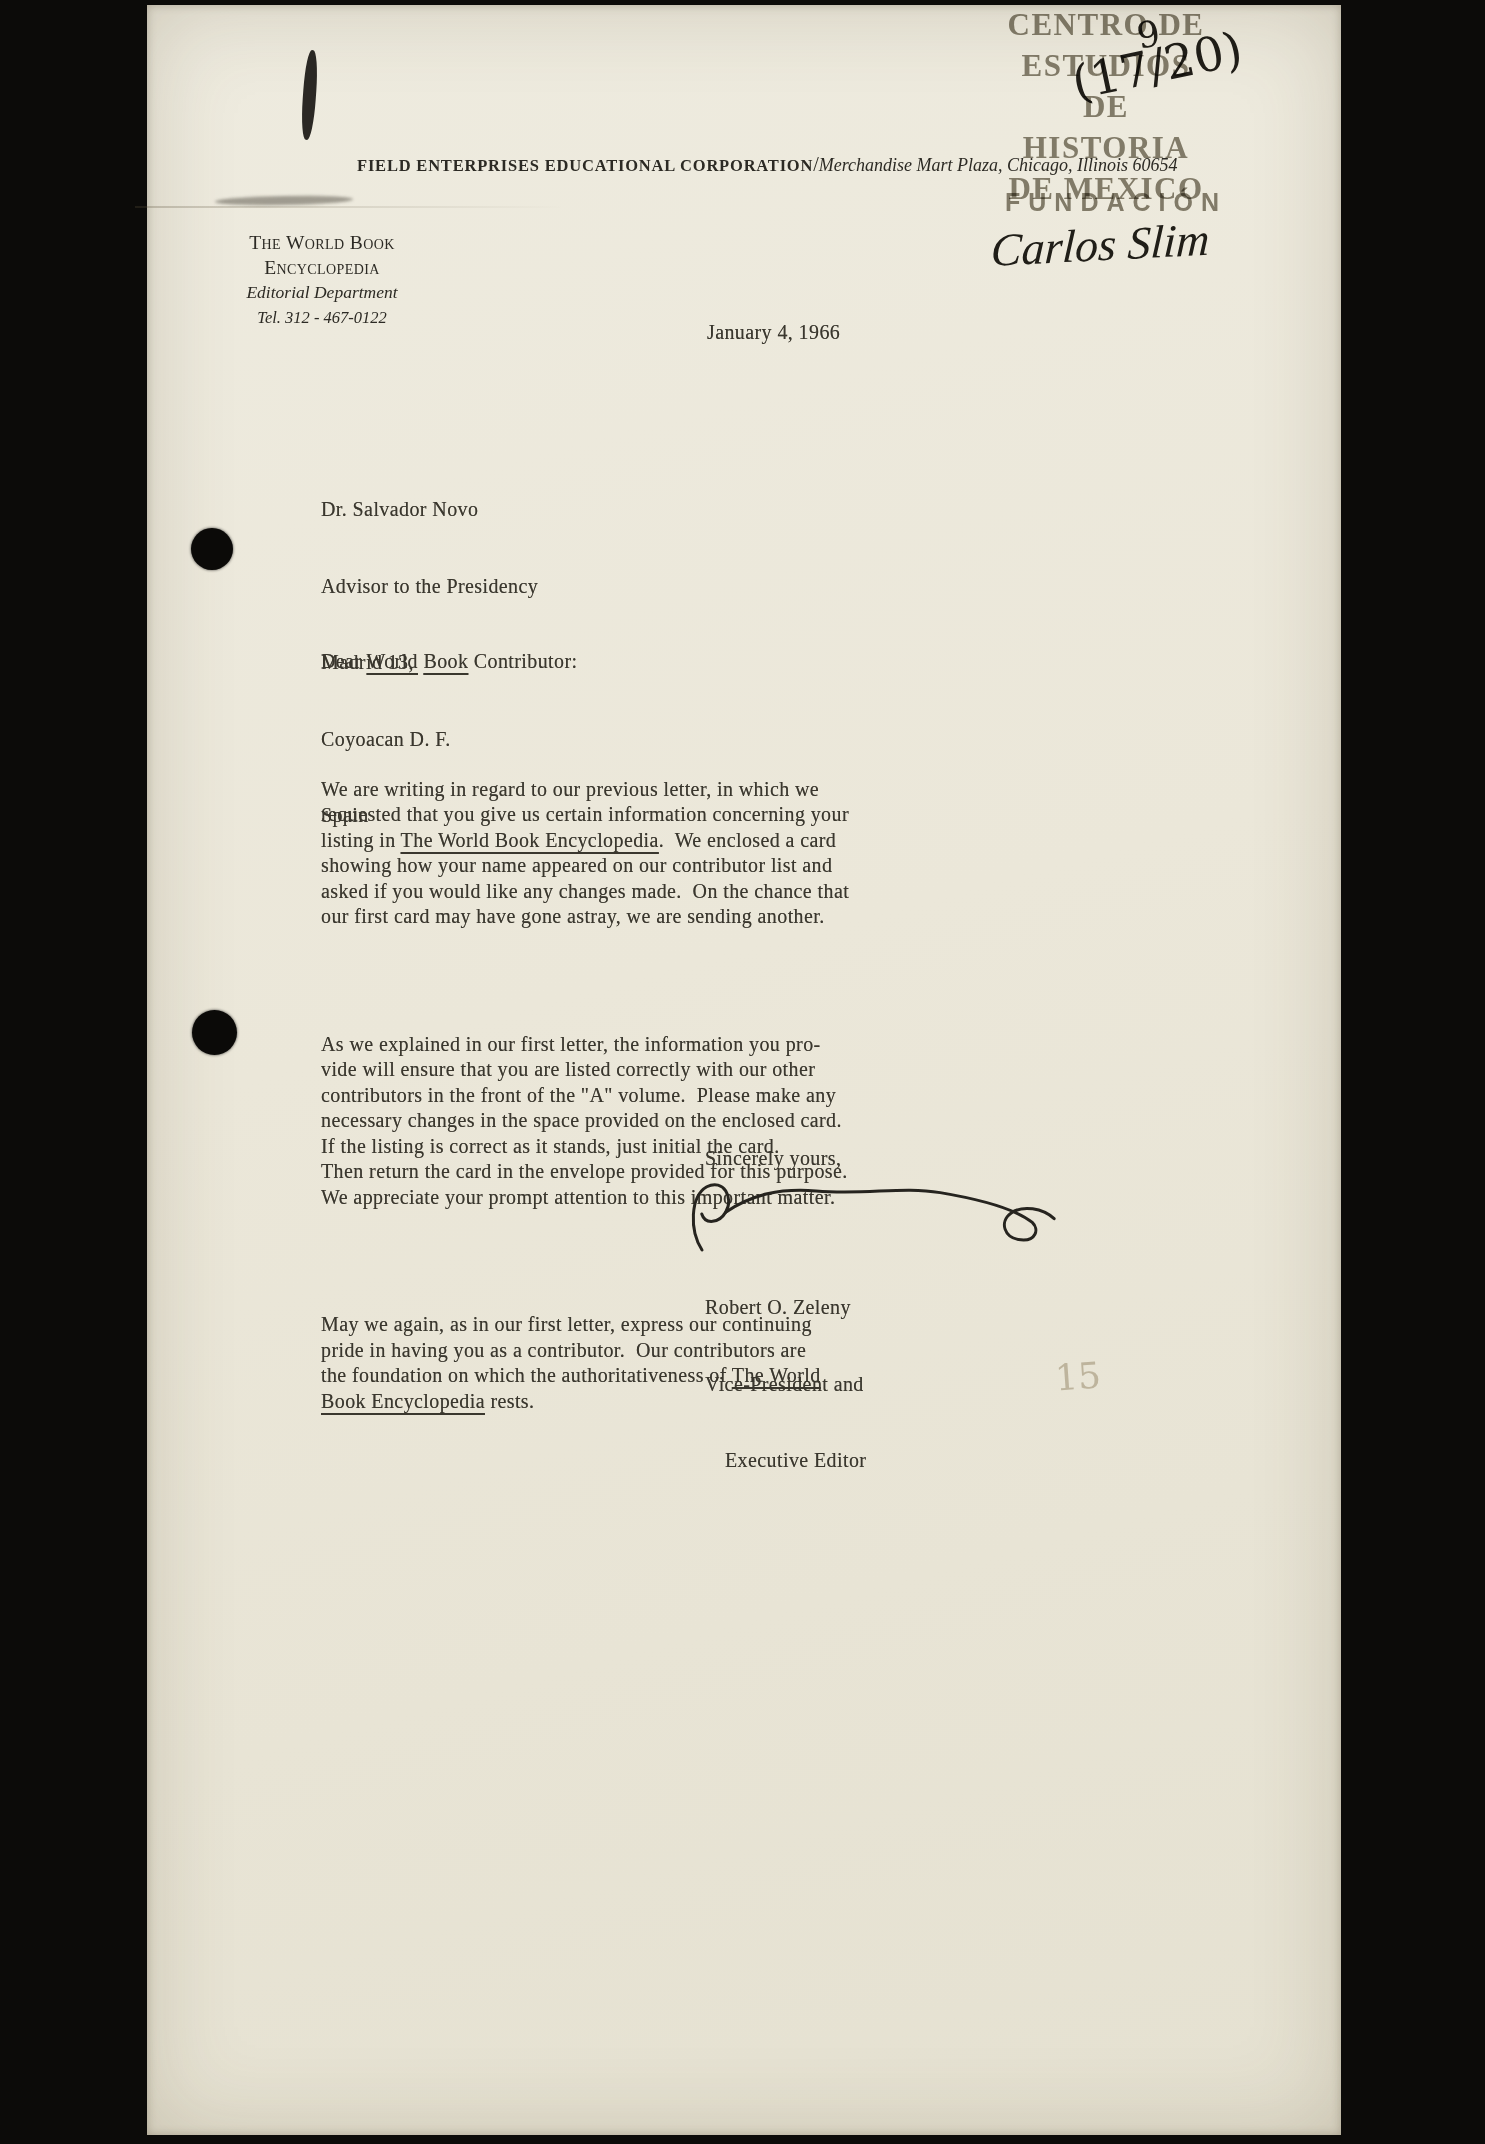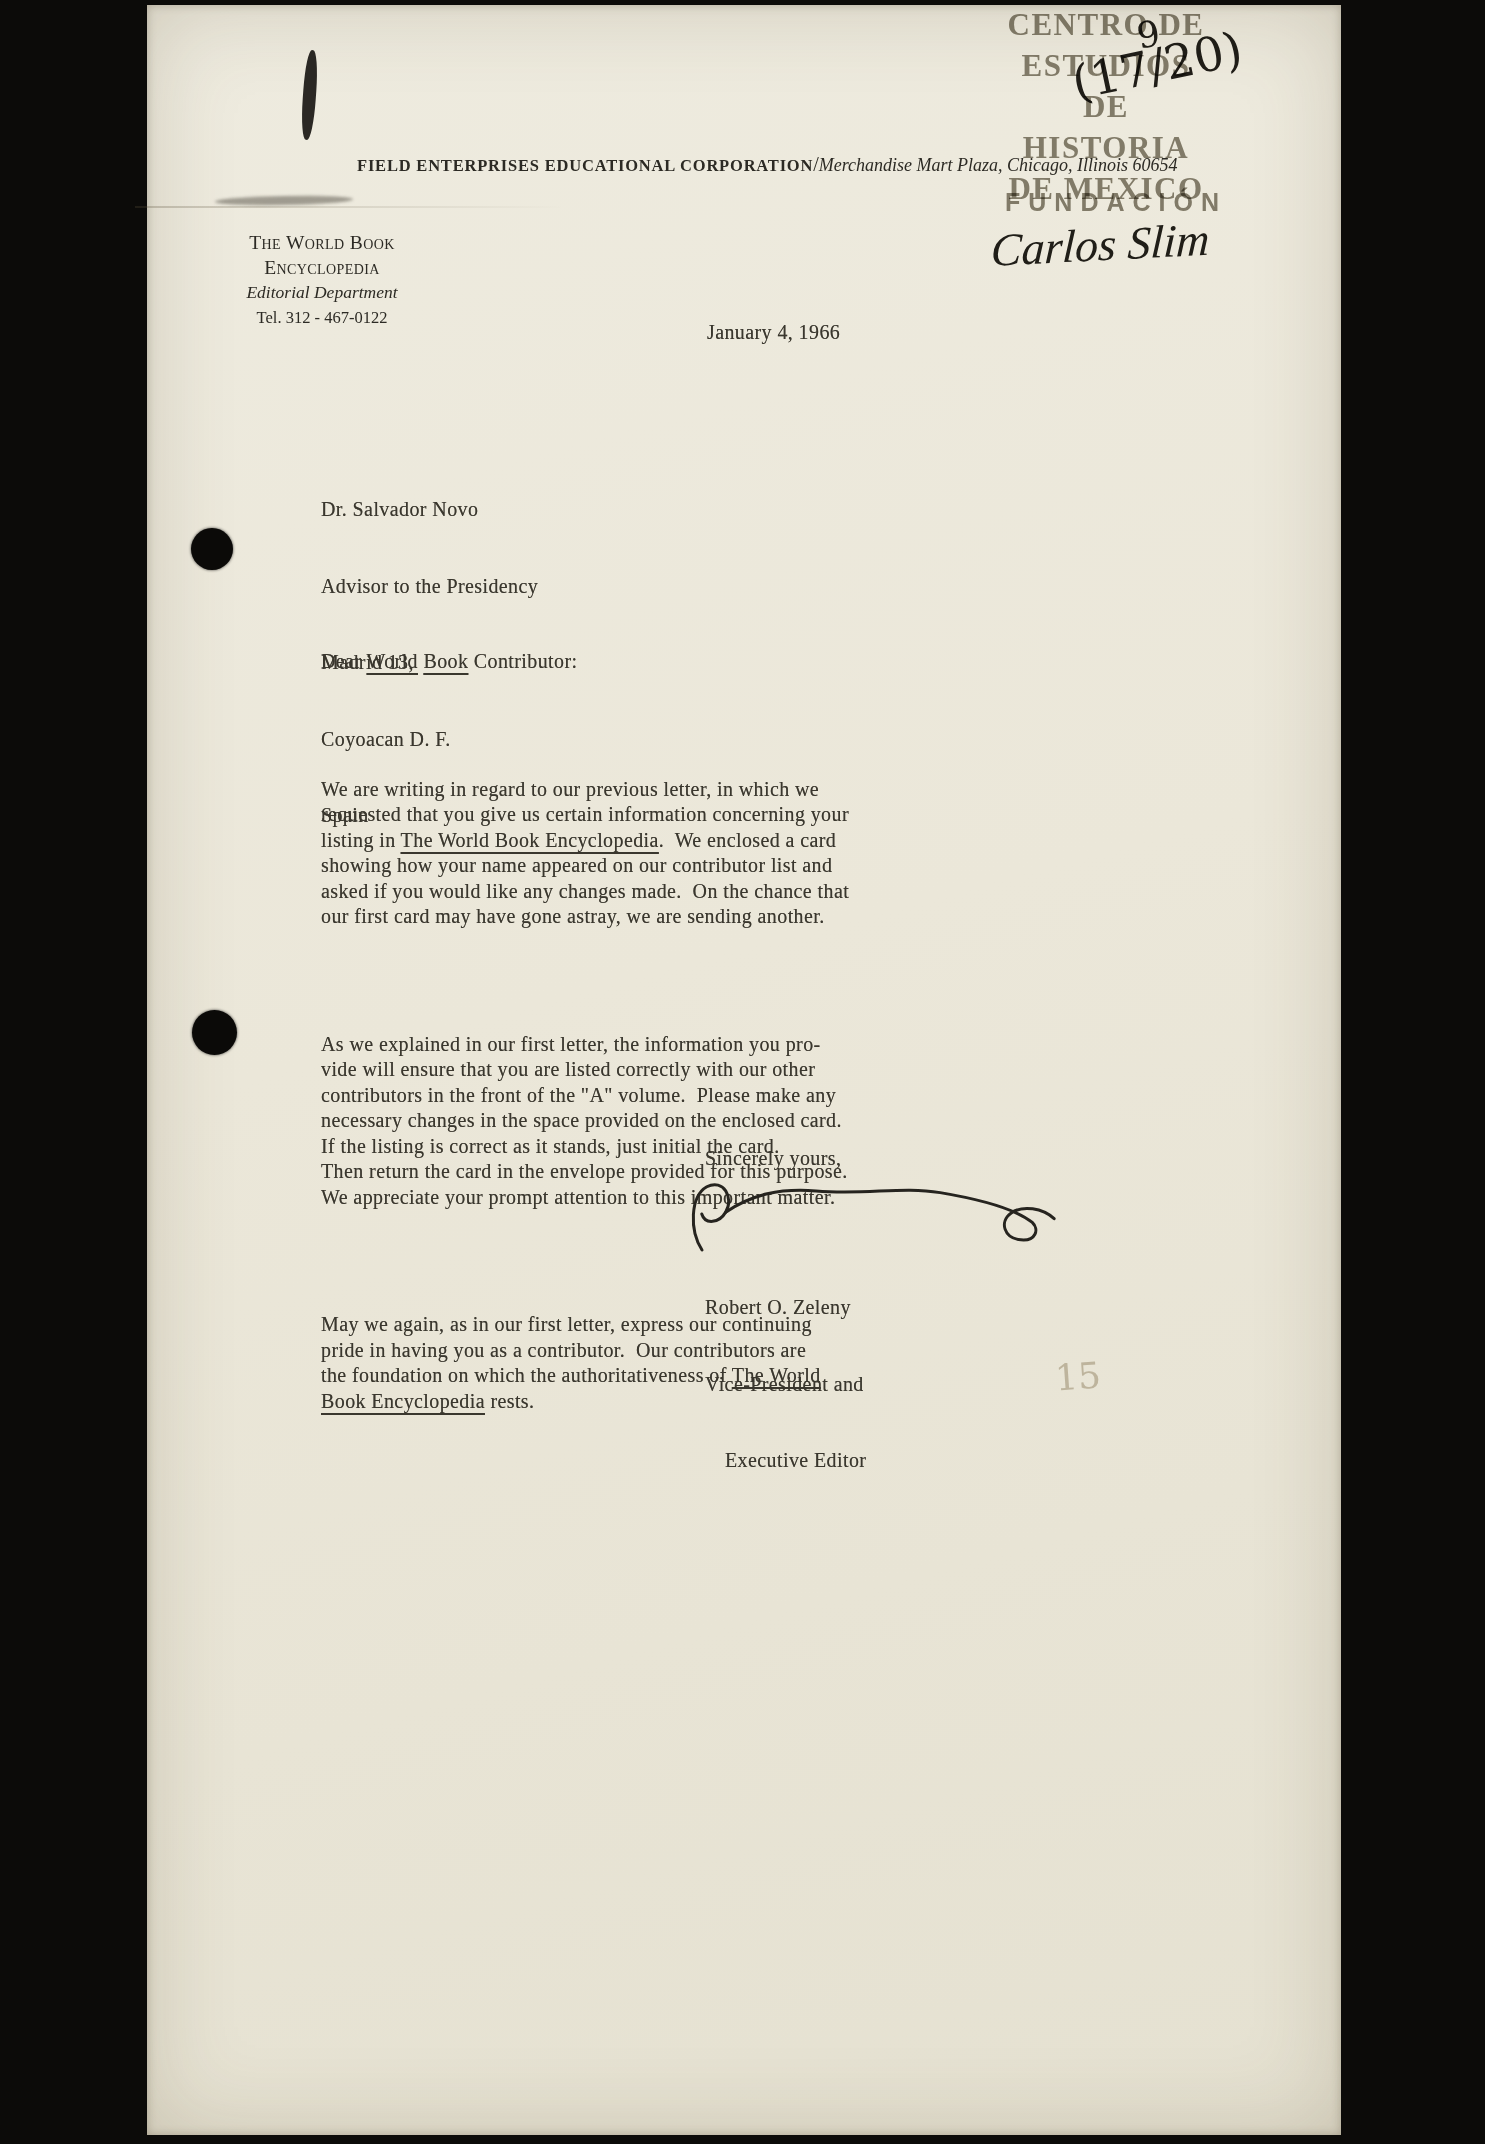"Tel. 312 - 467-0122" .dept .phone { font-style: none -> italic }
